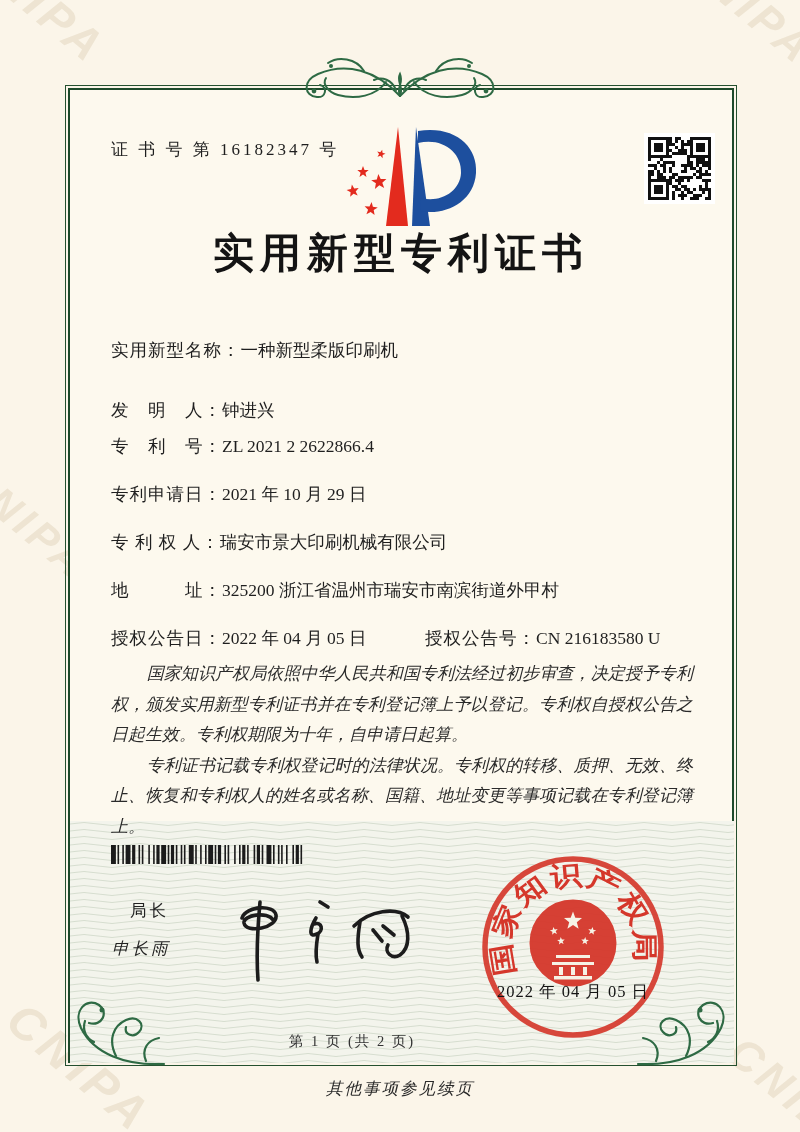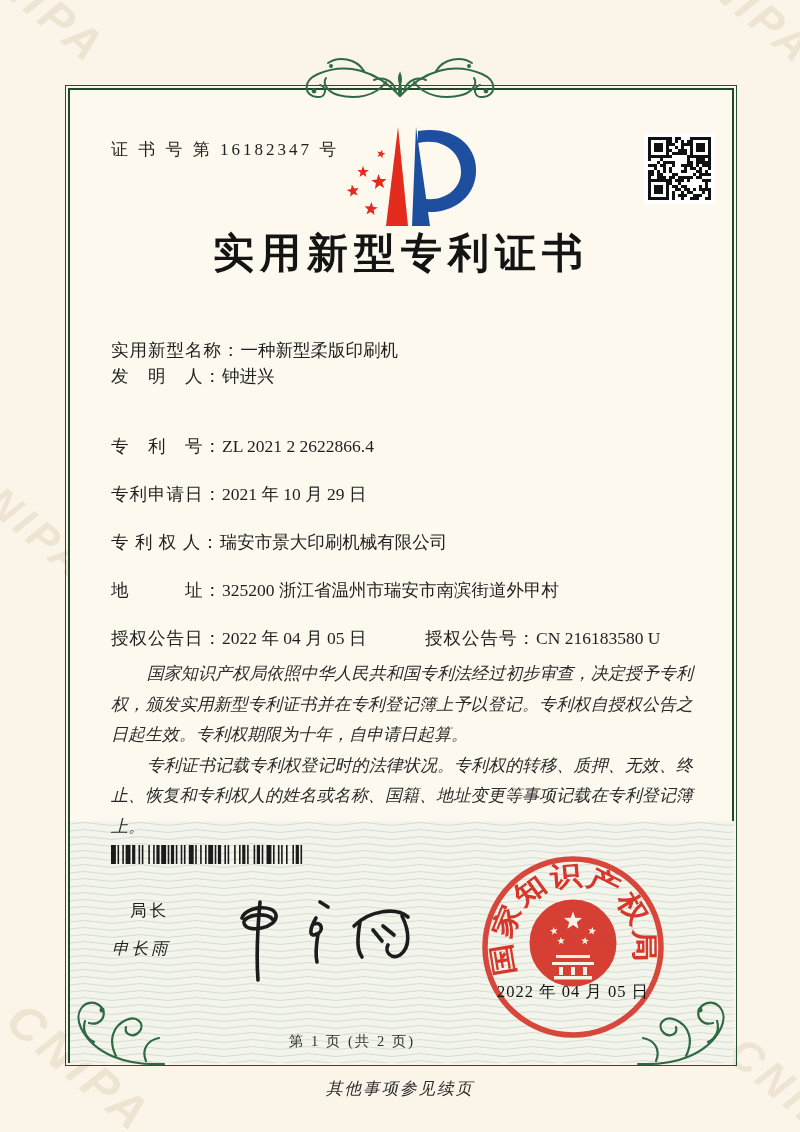"发 明 人：钟进兴" .f2 { top: 364px -> 398px }
